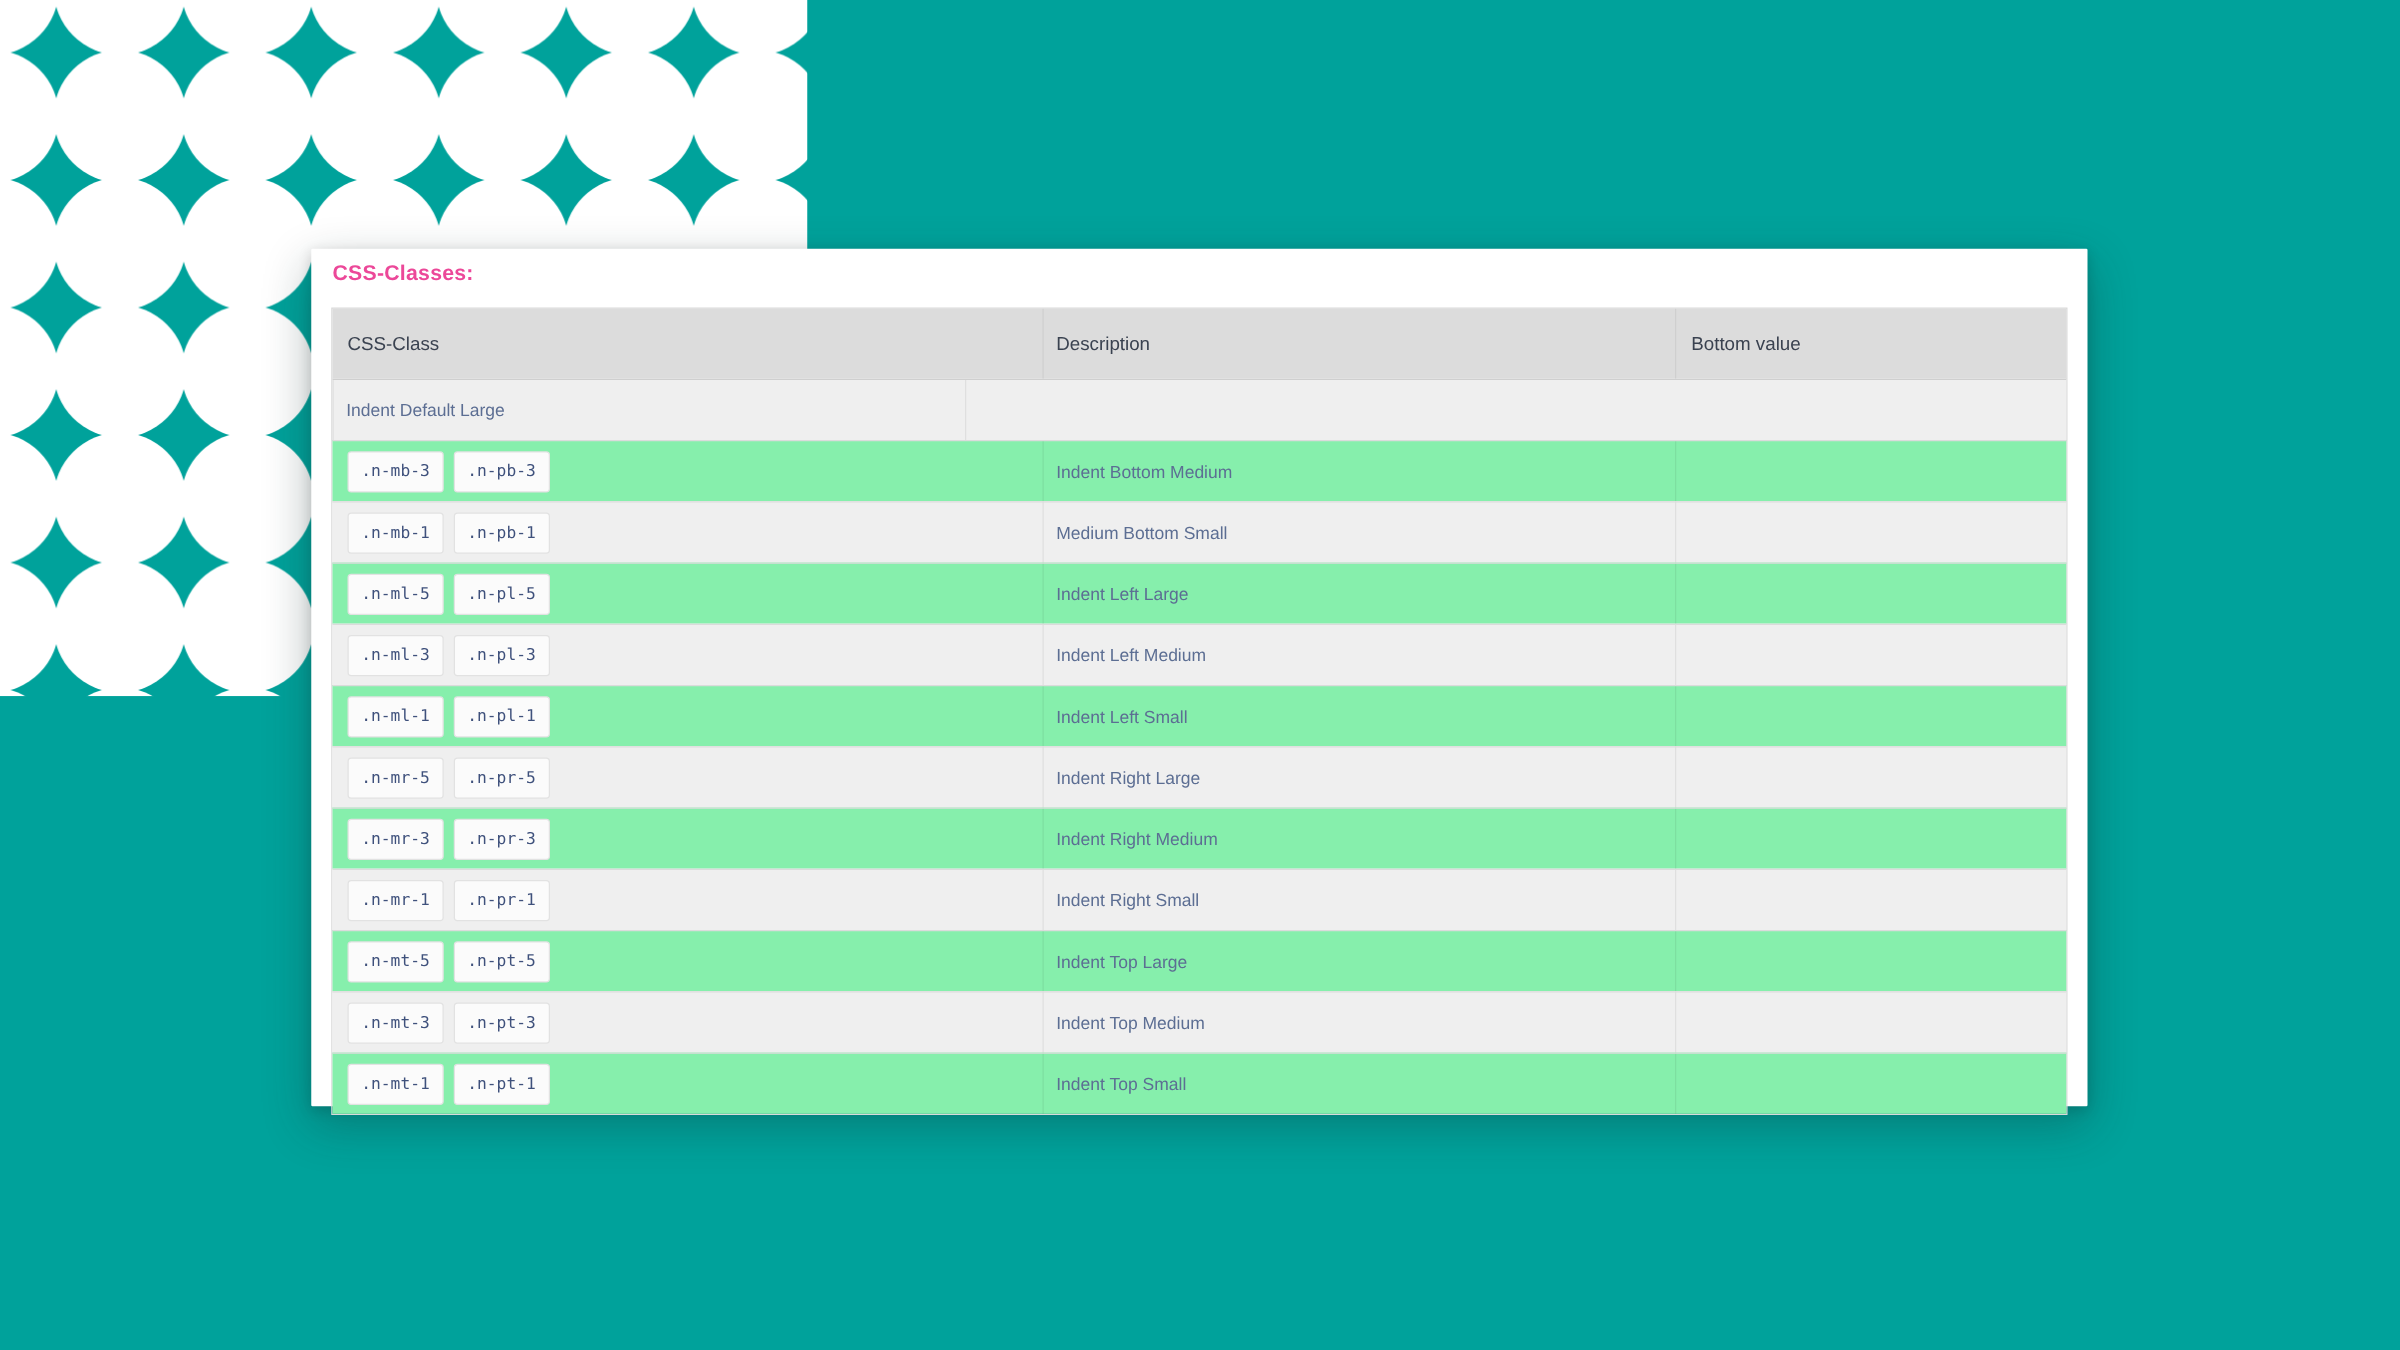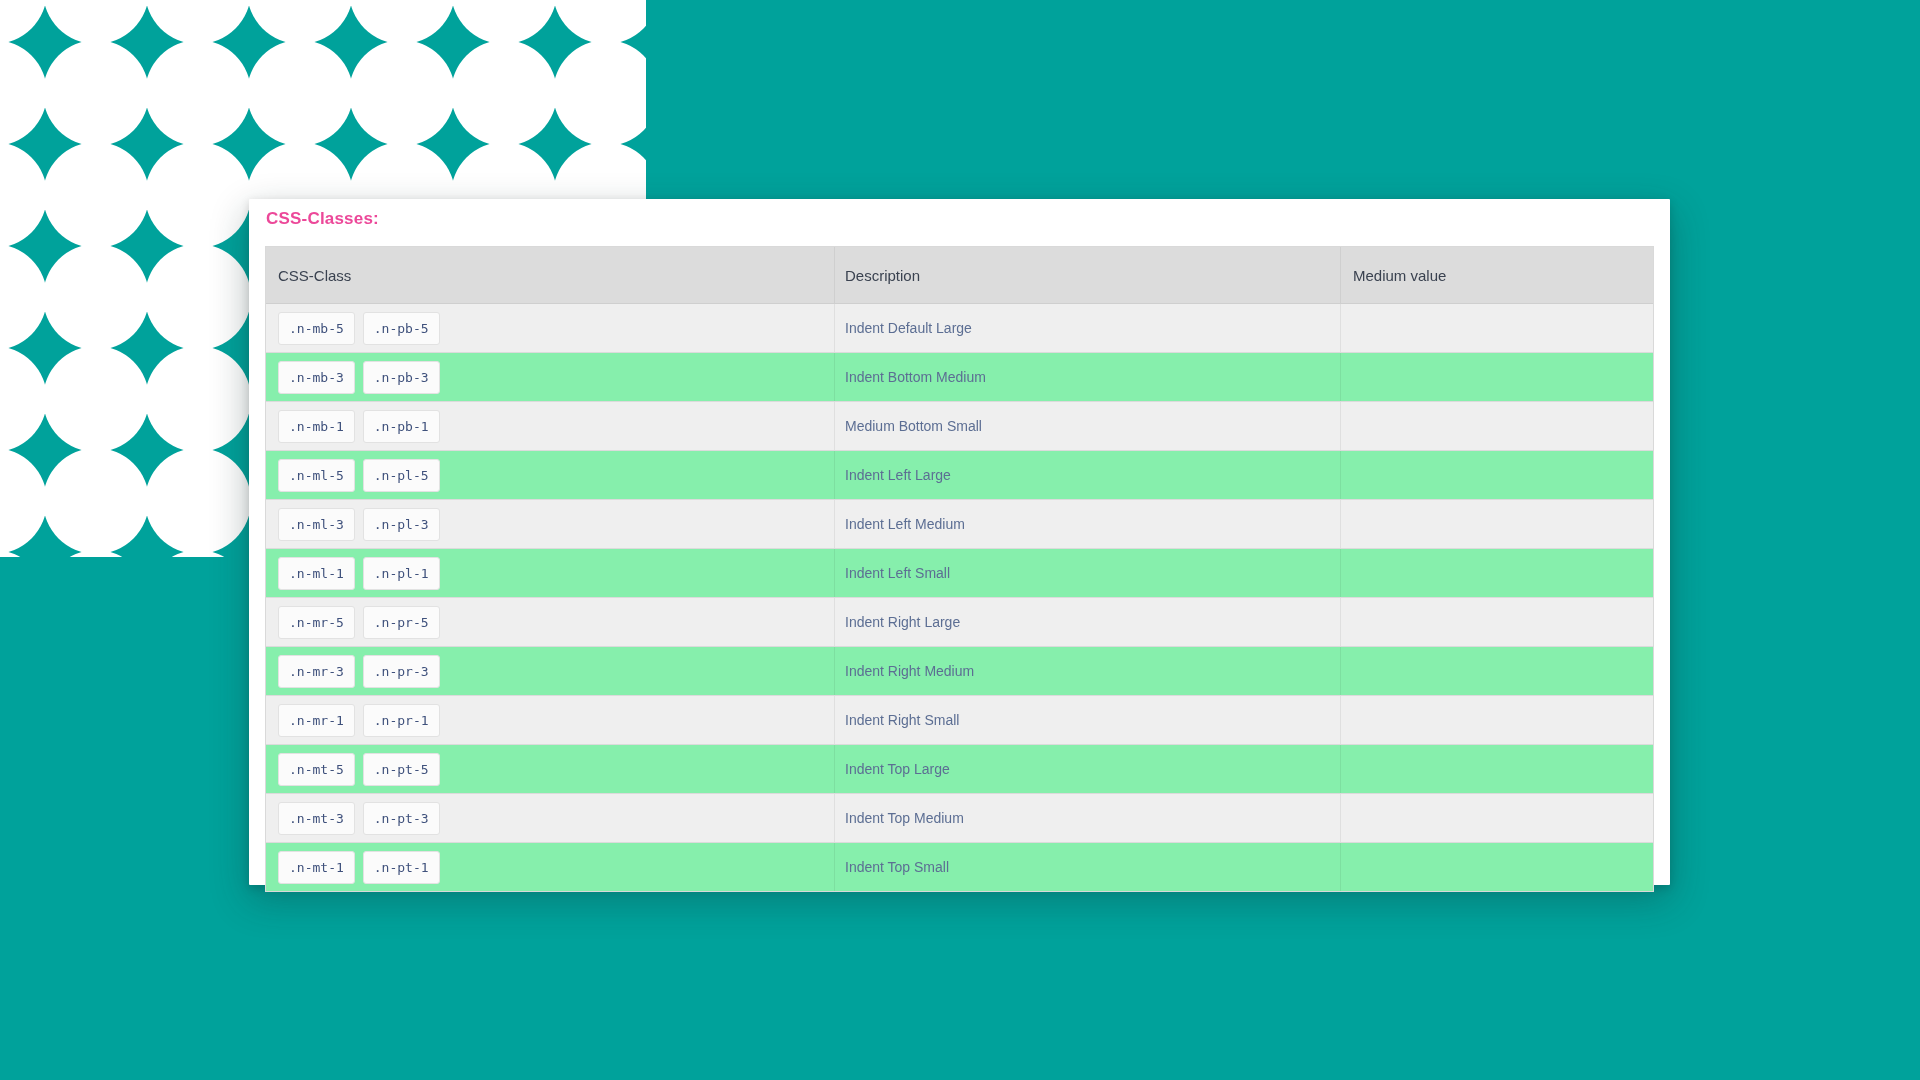"Medium value" div.th { text: Medium -> Bottom }
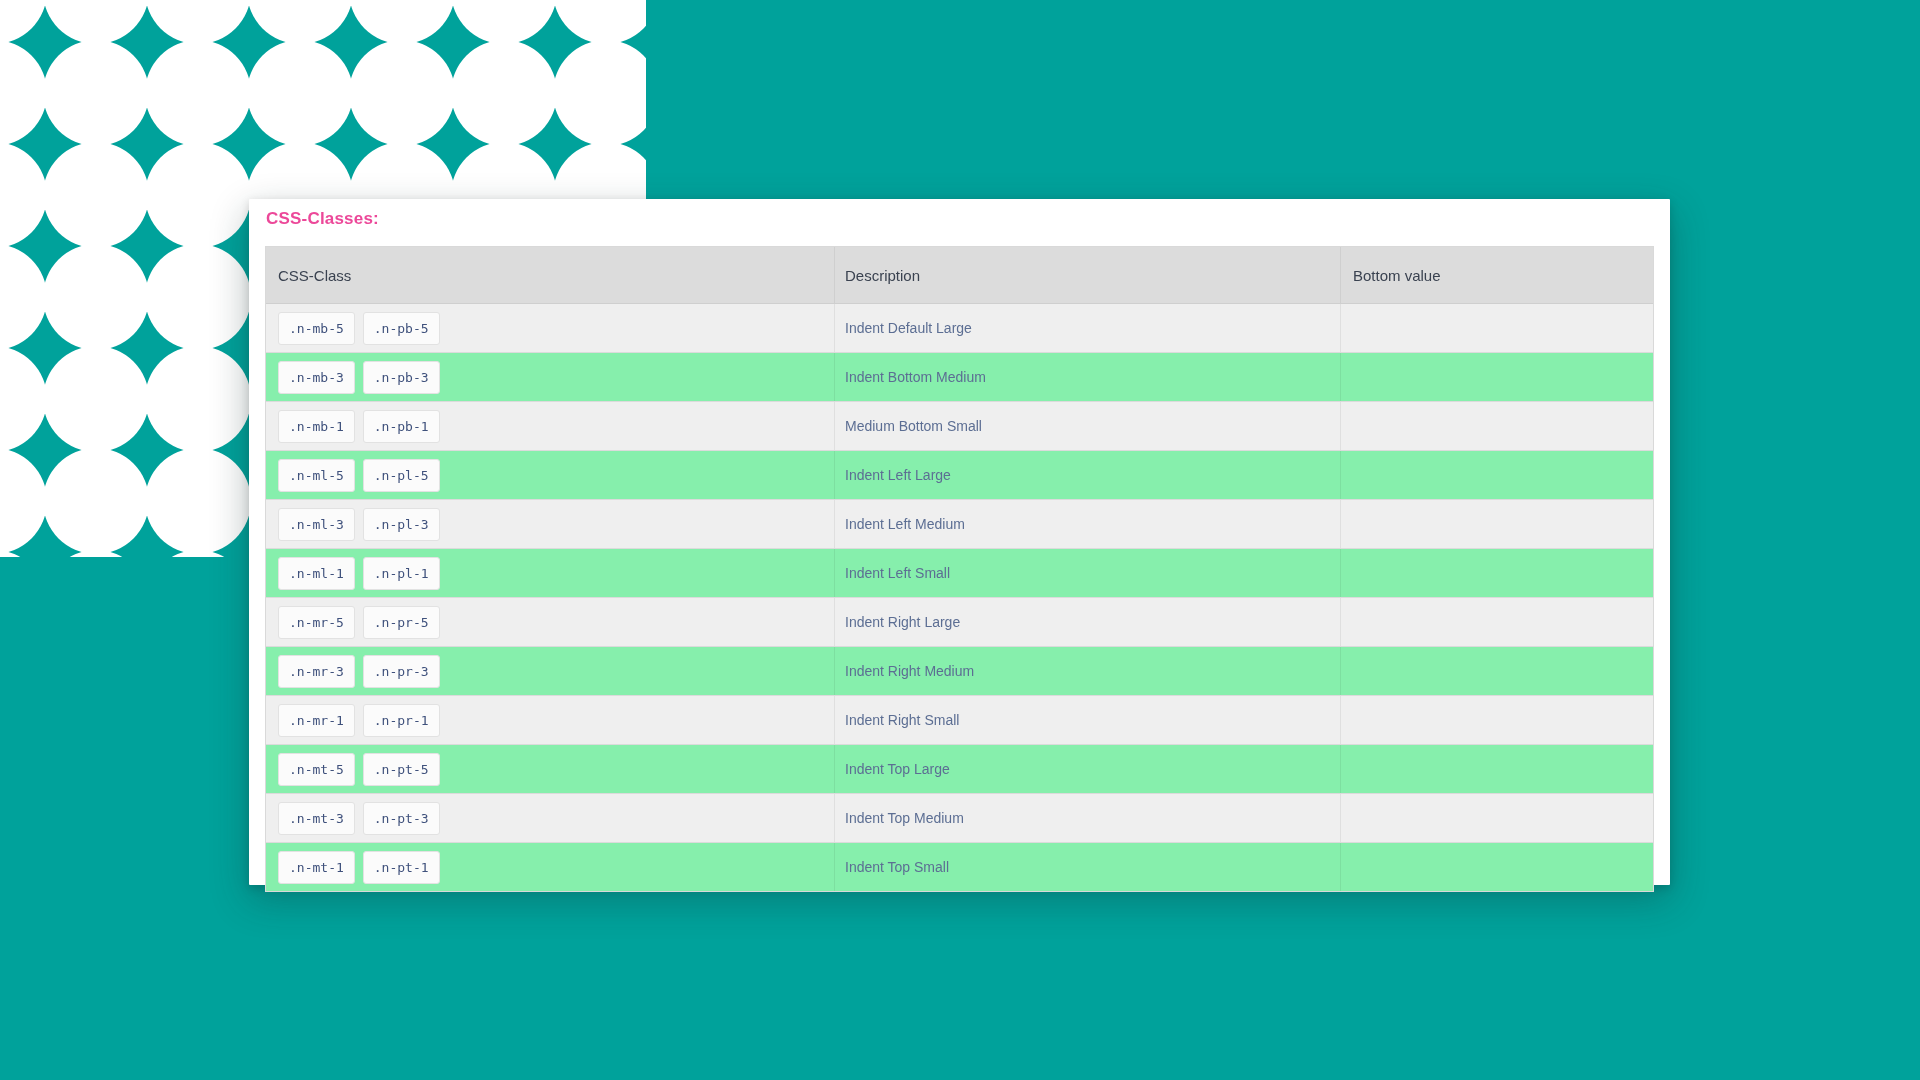".n-mb-5" div.td { html: <div> <code>.n-mb-5</code> <code>.n-pb-5</code> </div> -> none }
